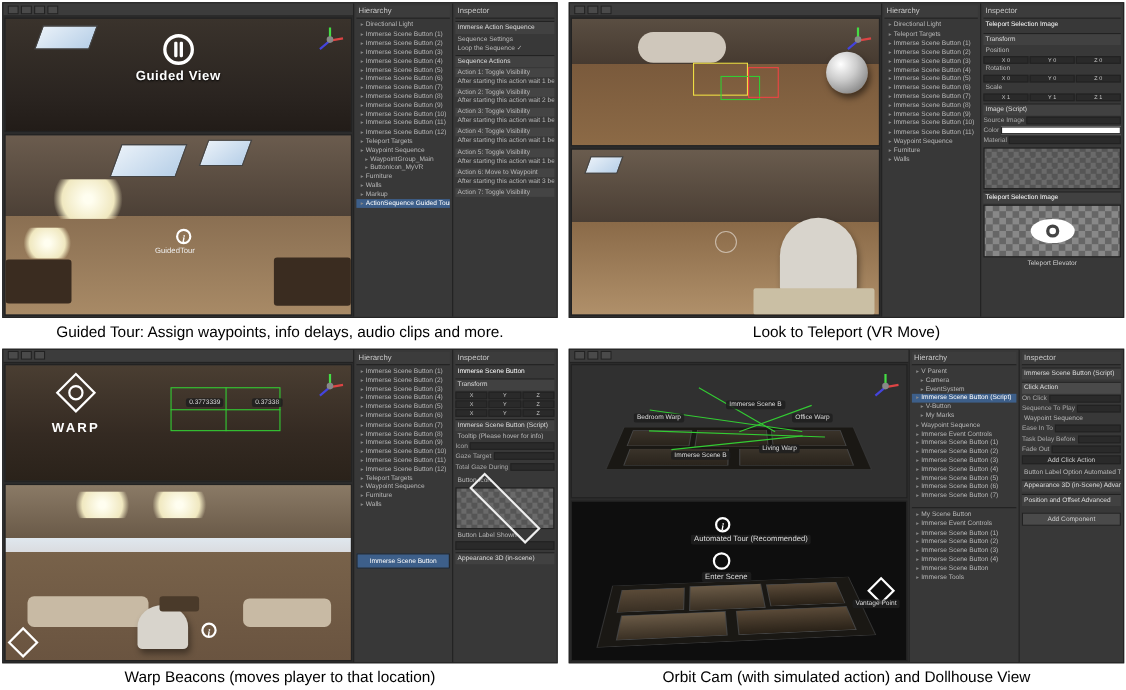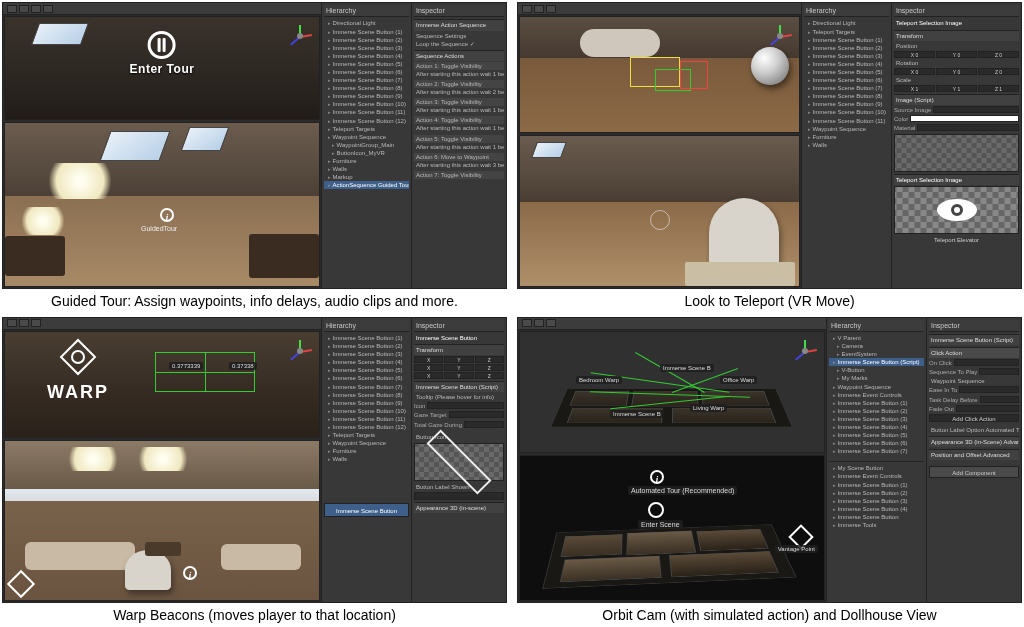"Enter Tour" div.gt-label { text: Enter Tour -> Guided View }
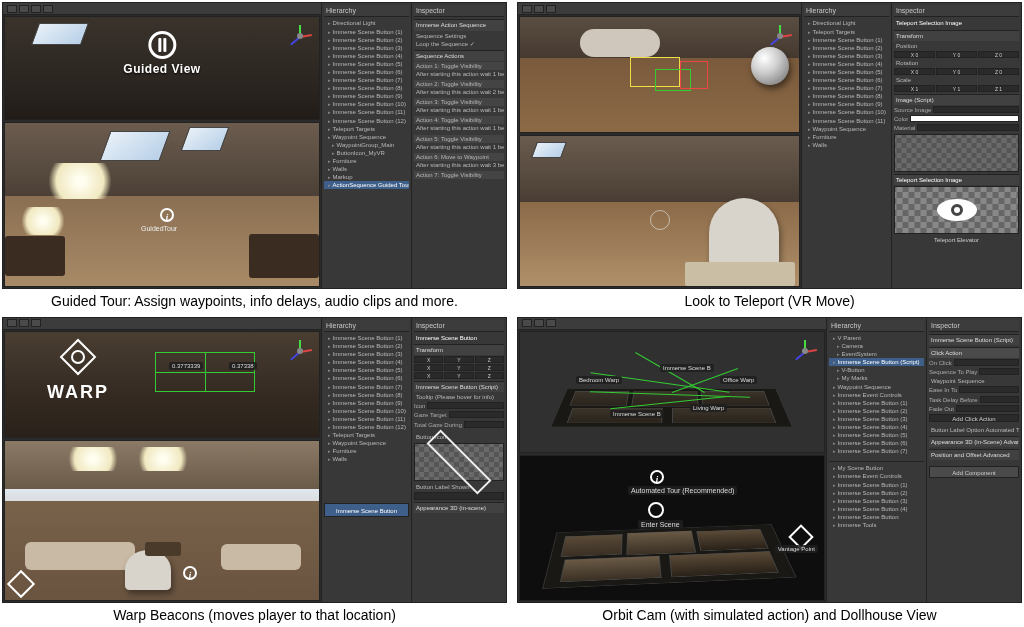"WARP" .warp-label { font-size: 18px -> 12px }
